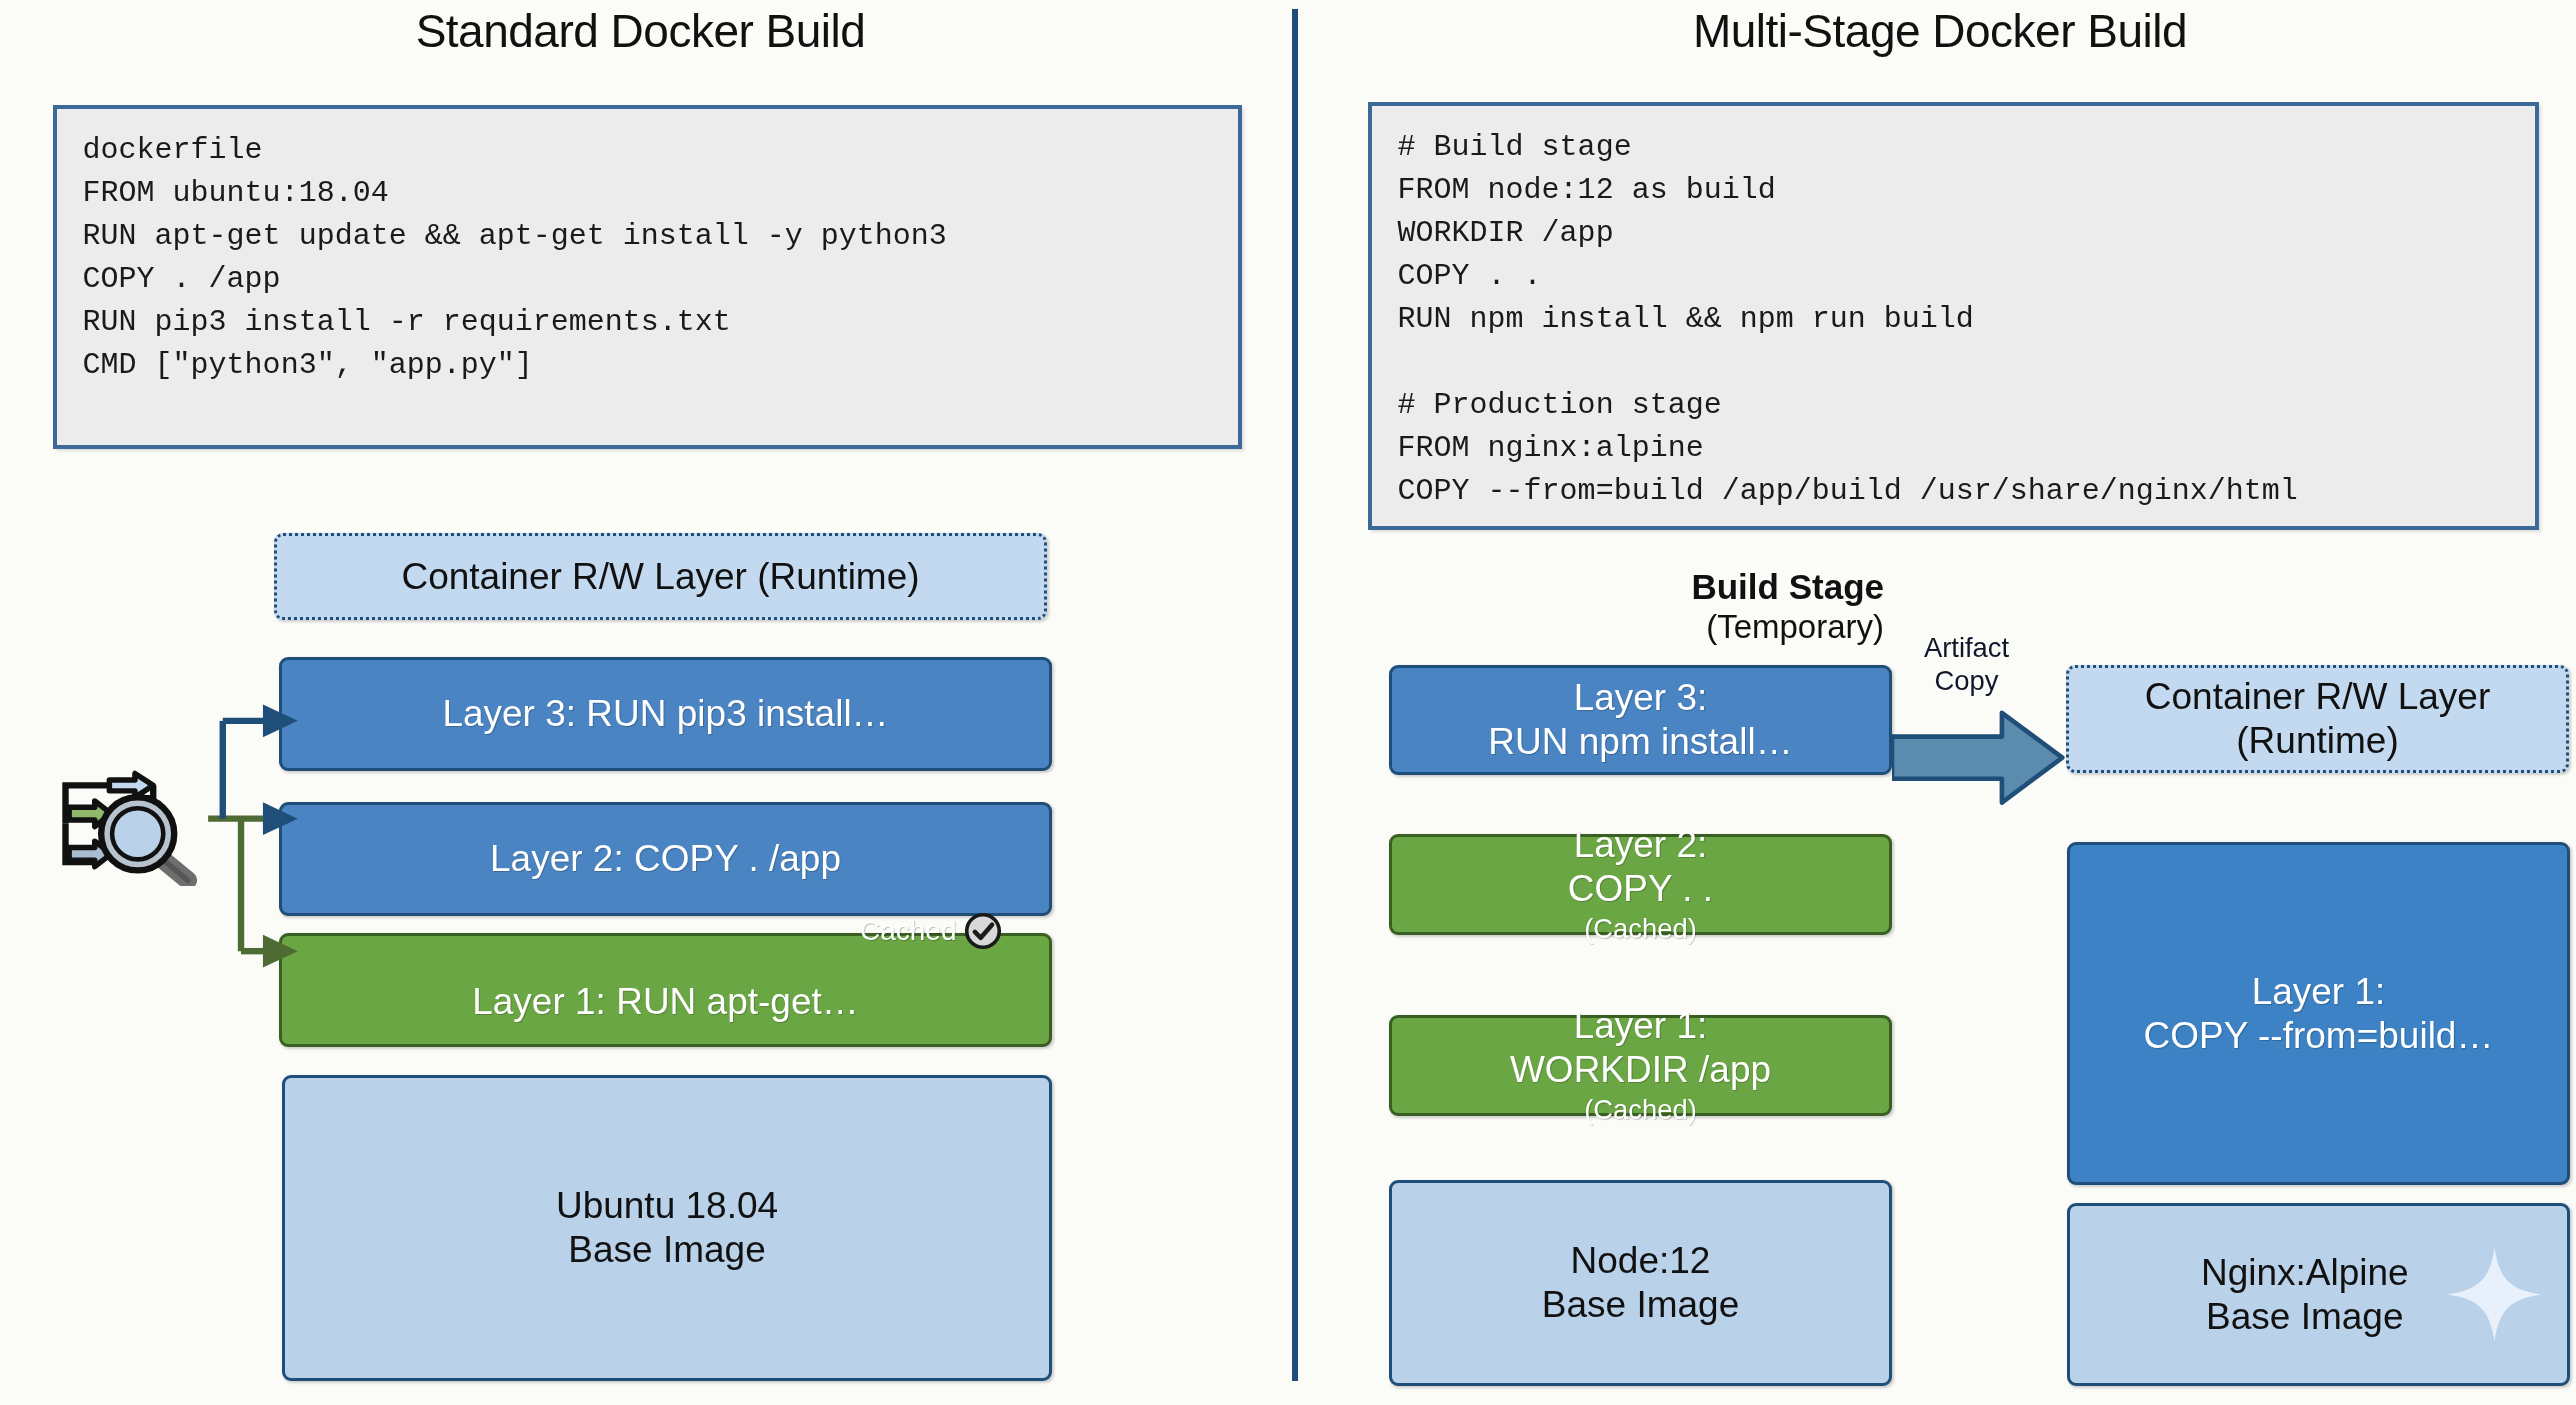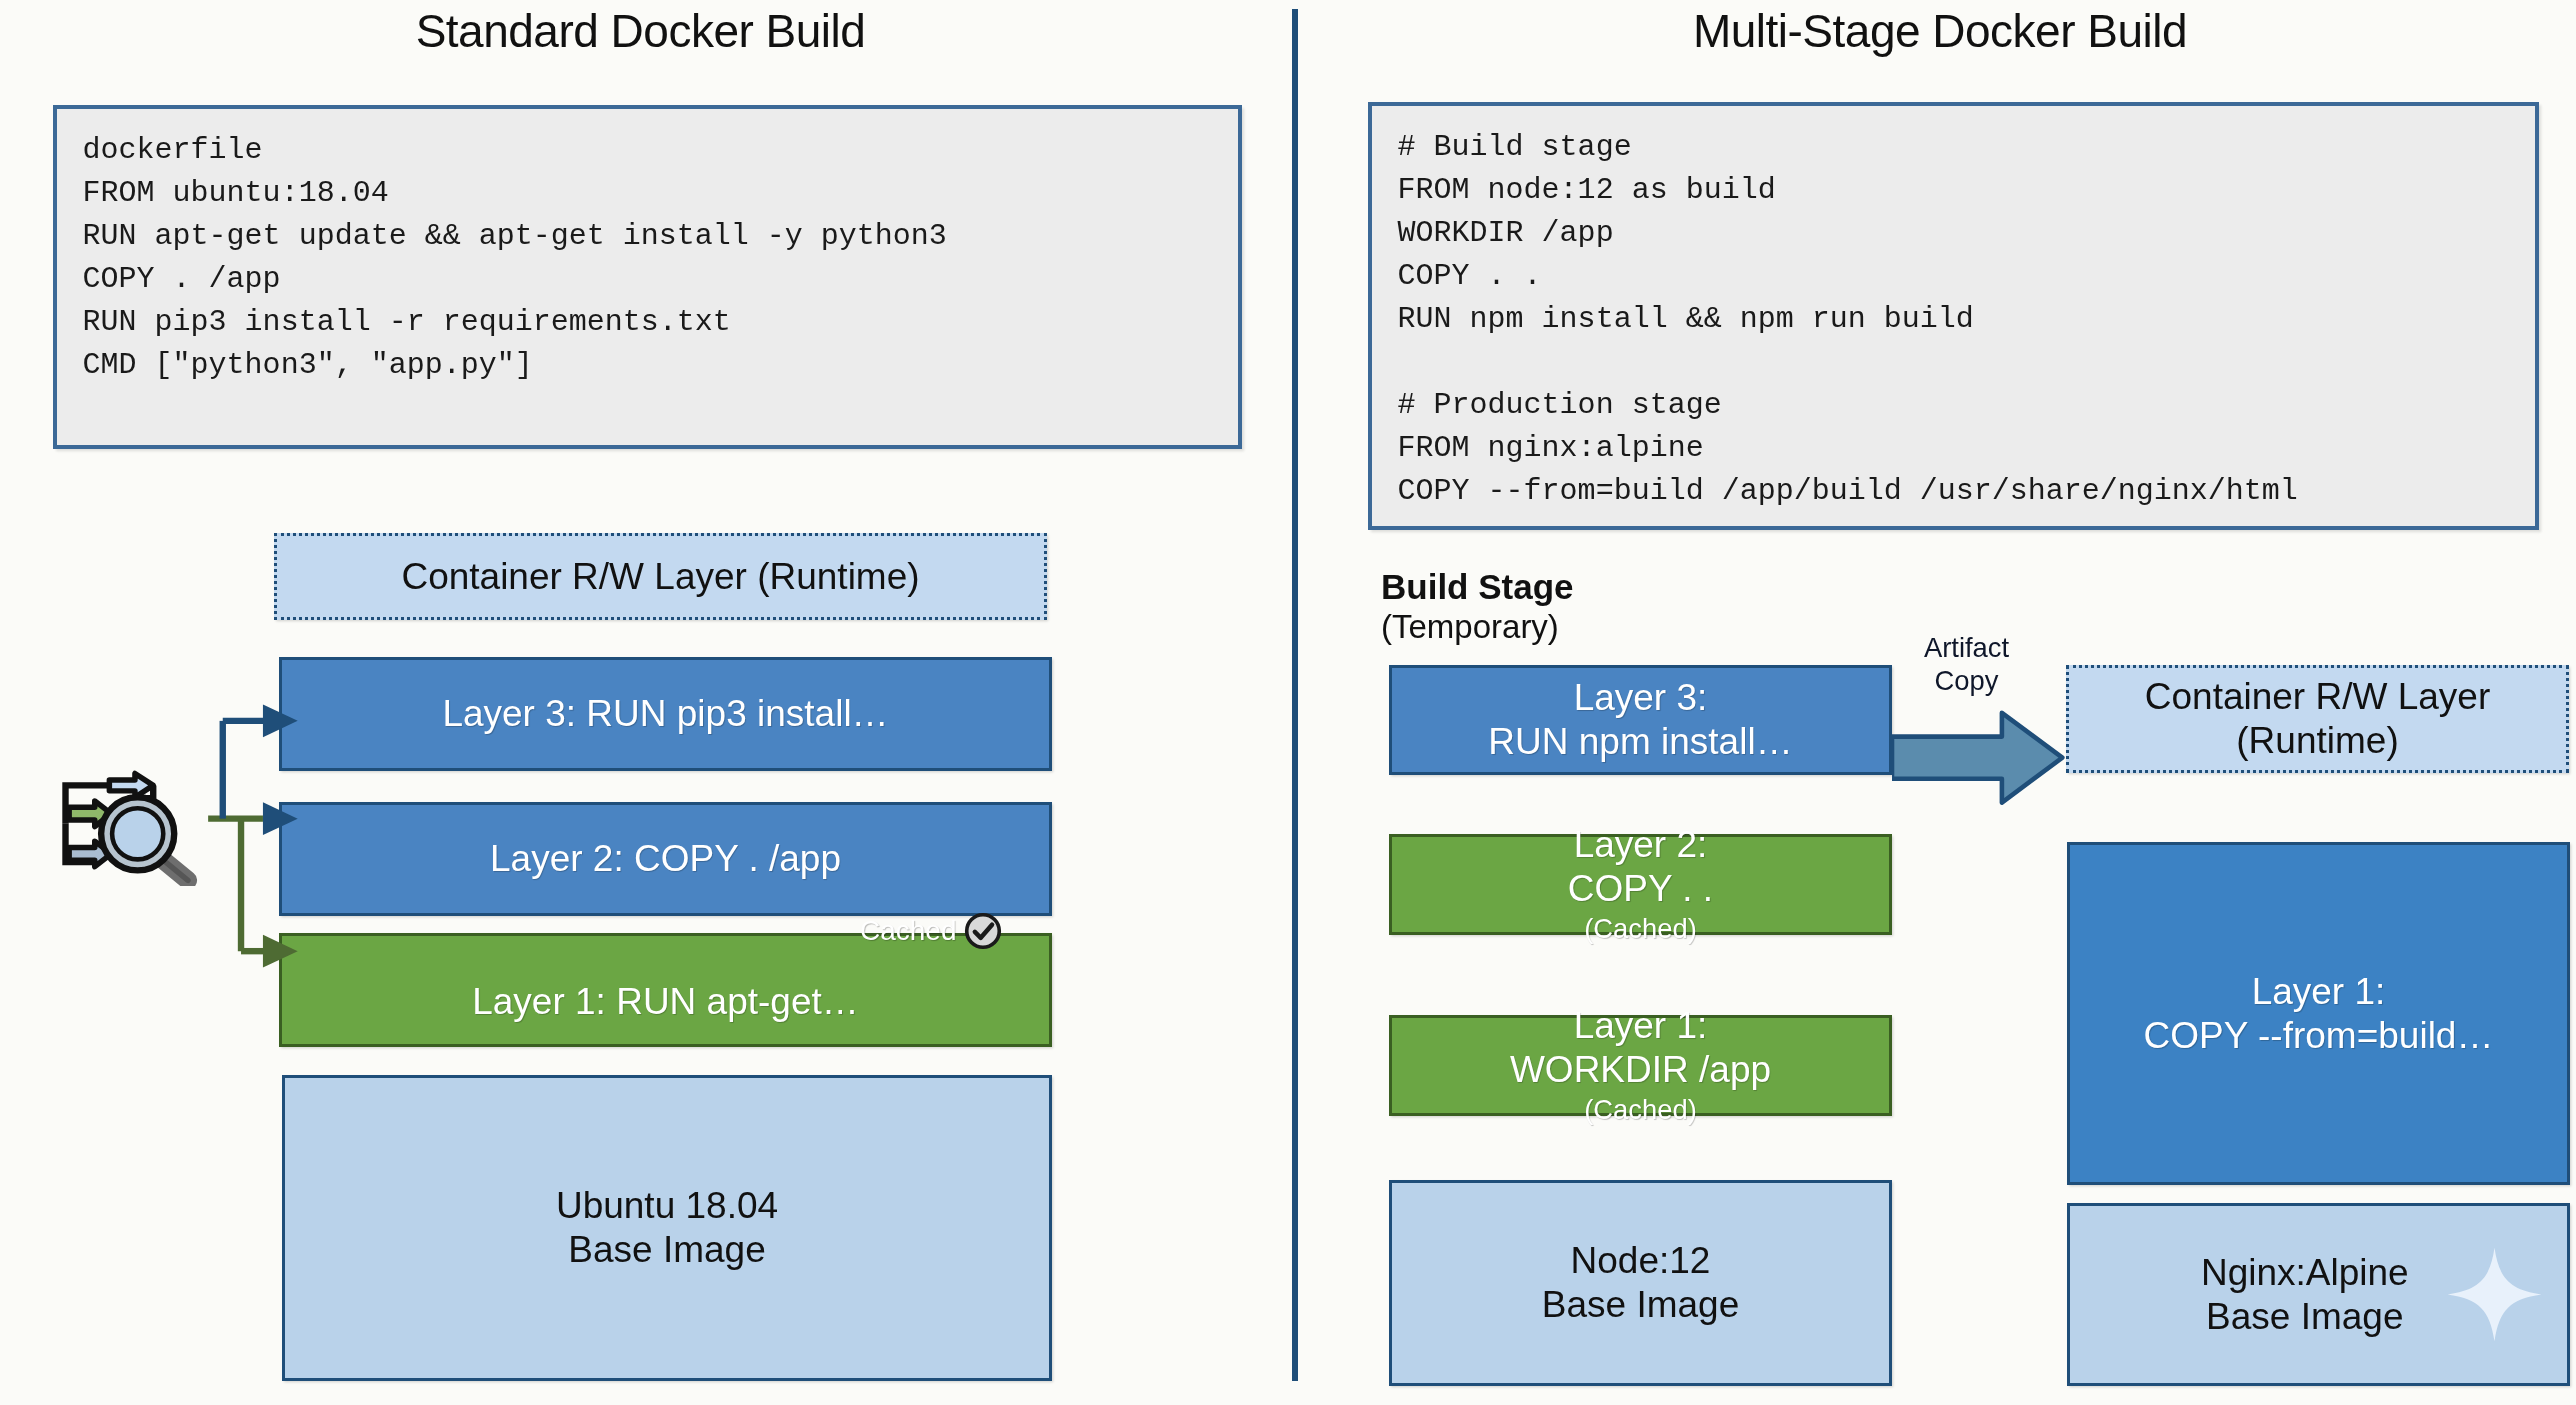"Container R/W Layer (Runtime)" .layer { border-radius: none -> 9px }
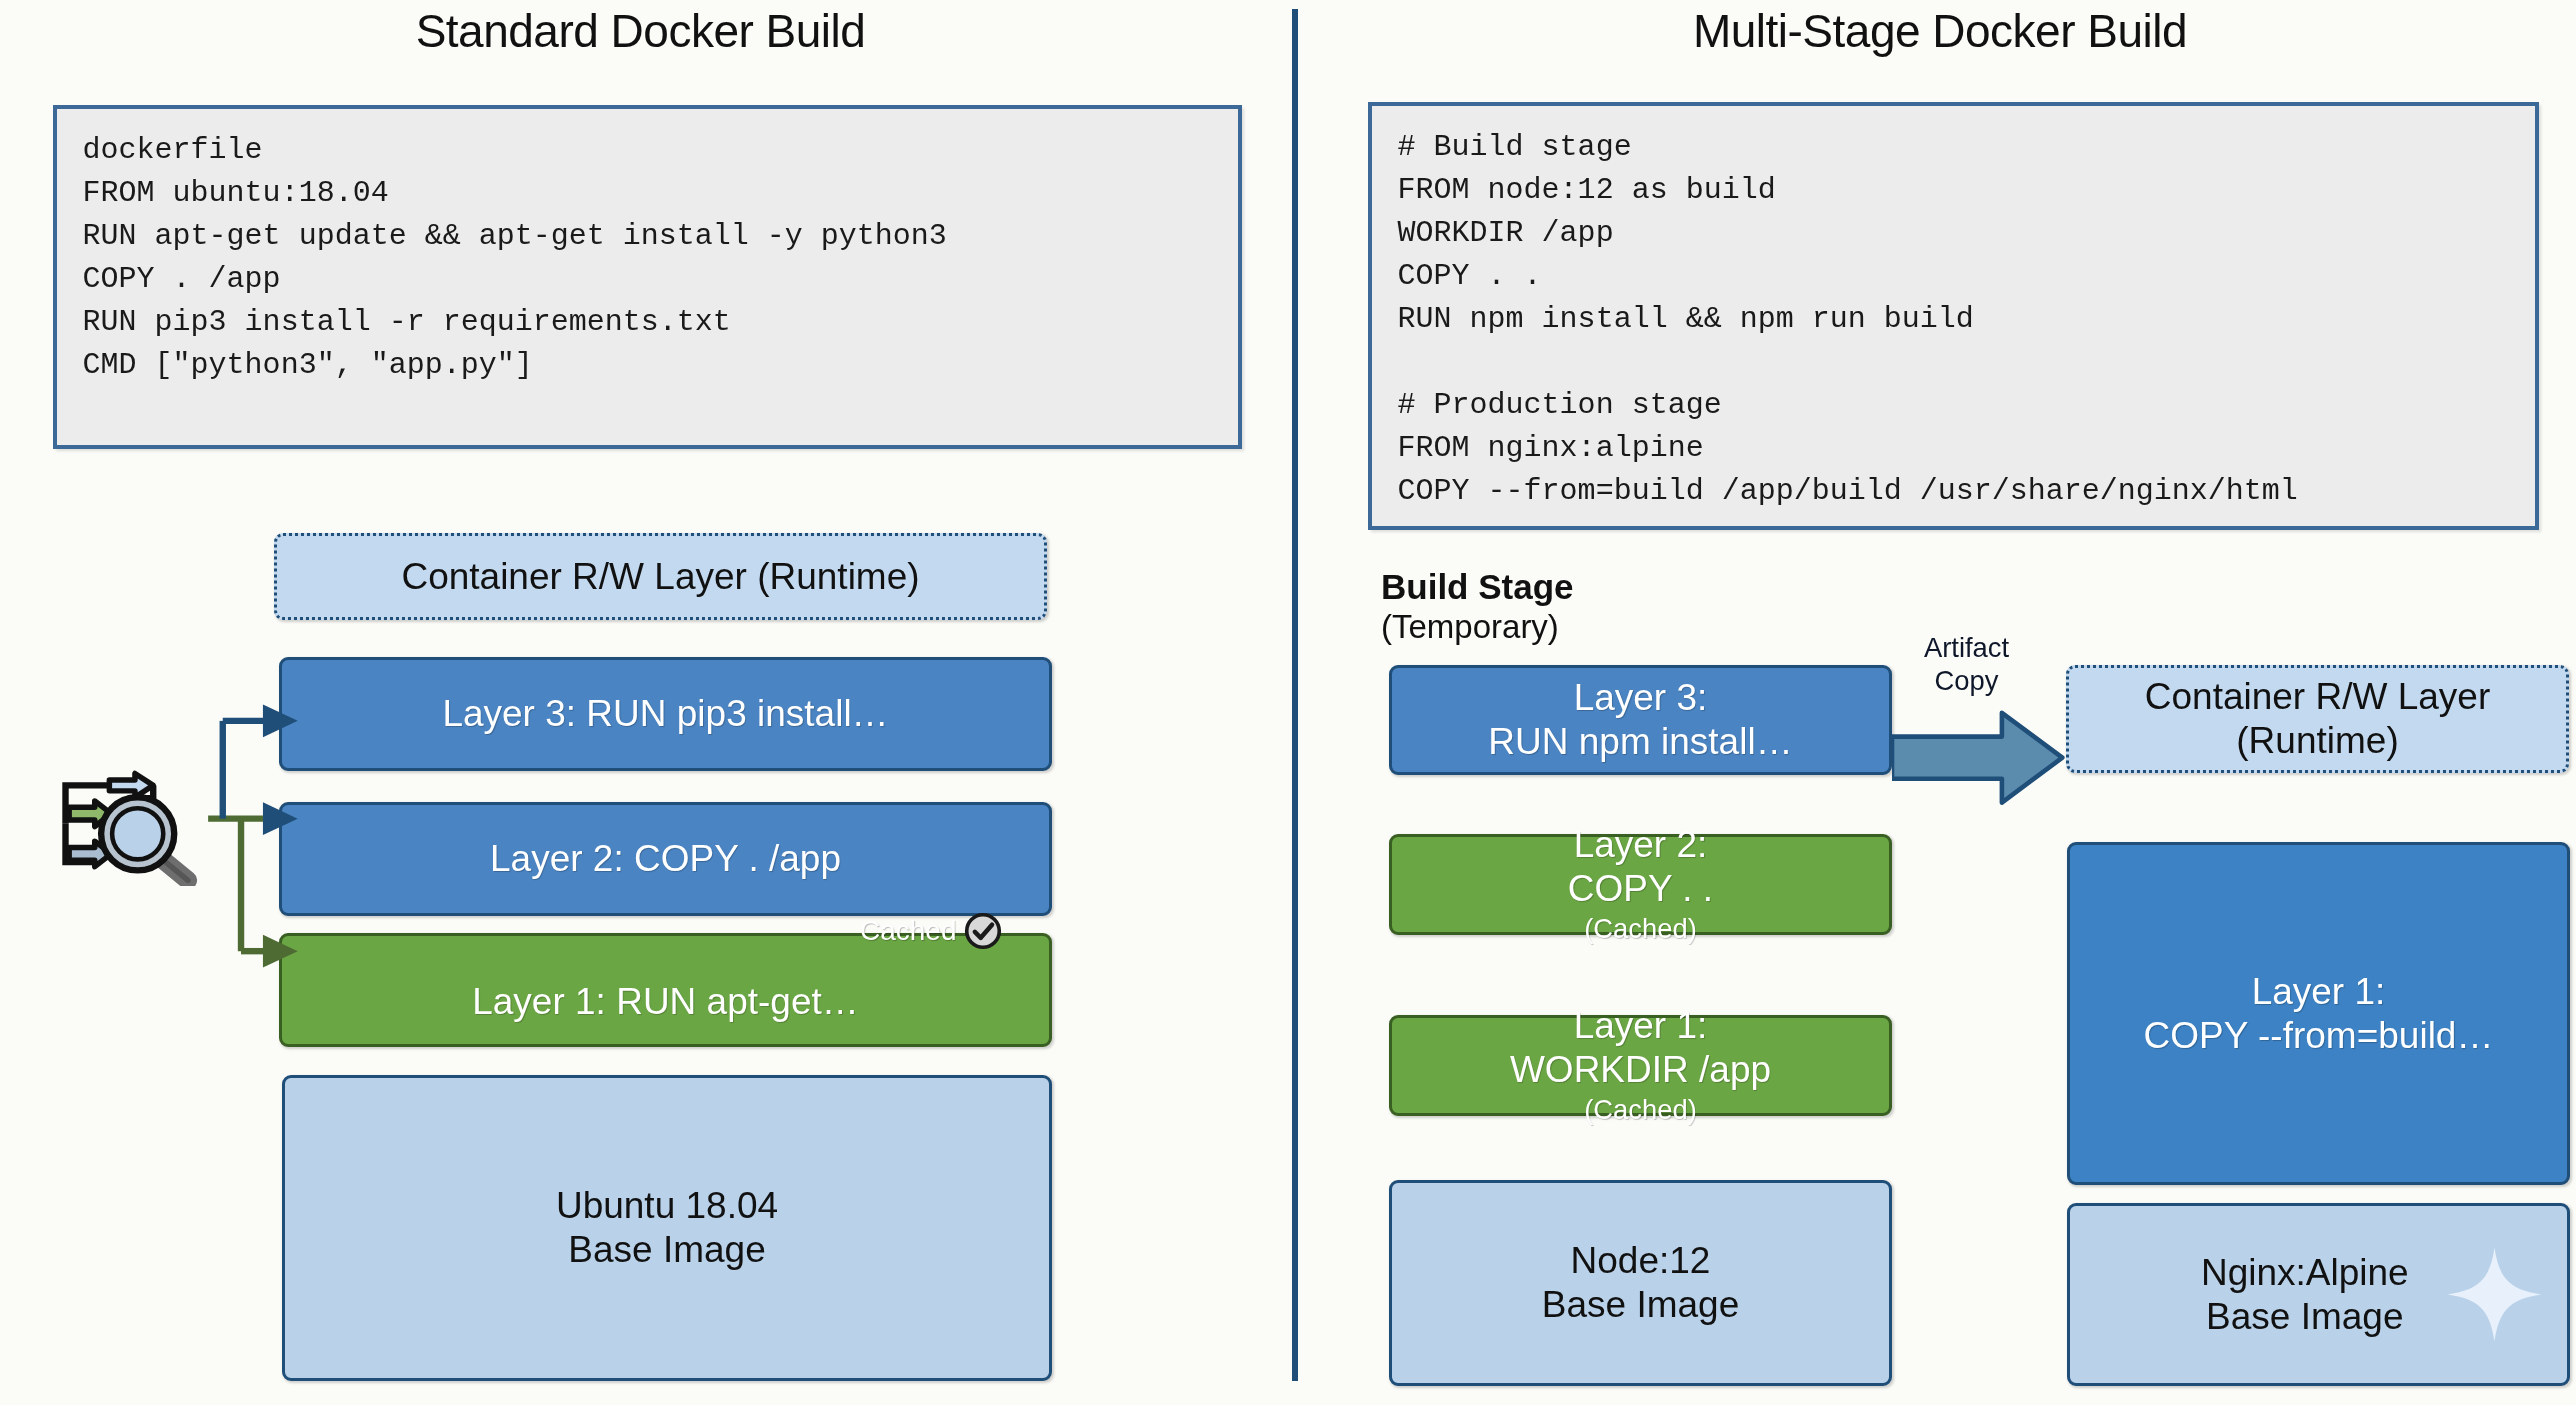"Build Stage" .stage-head { text-align: left -> right }
